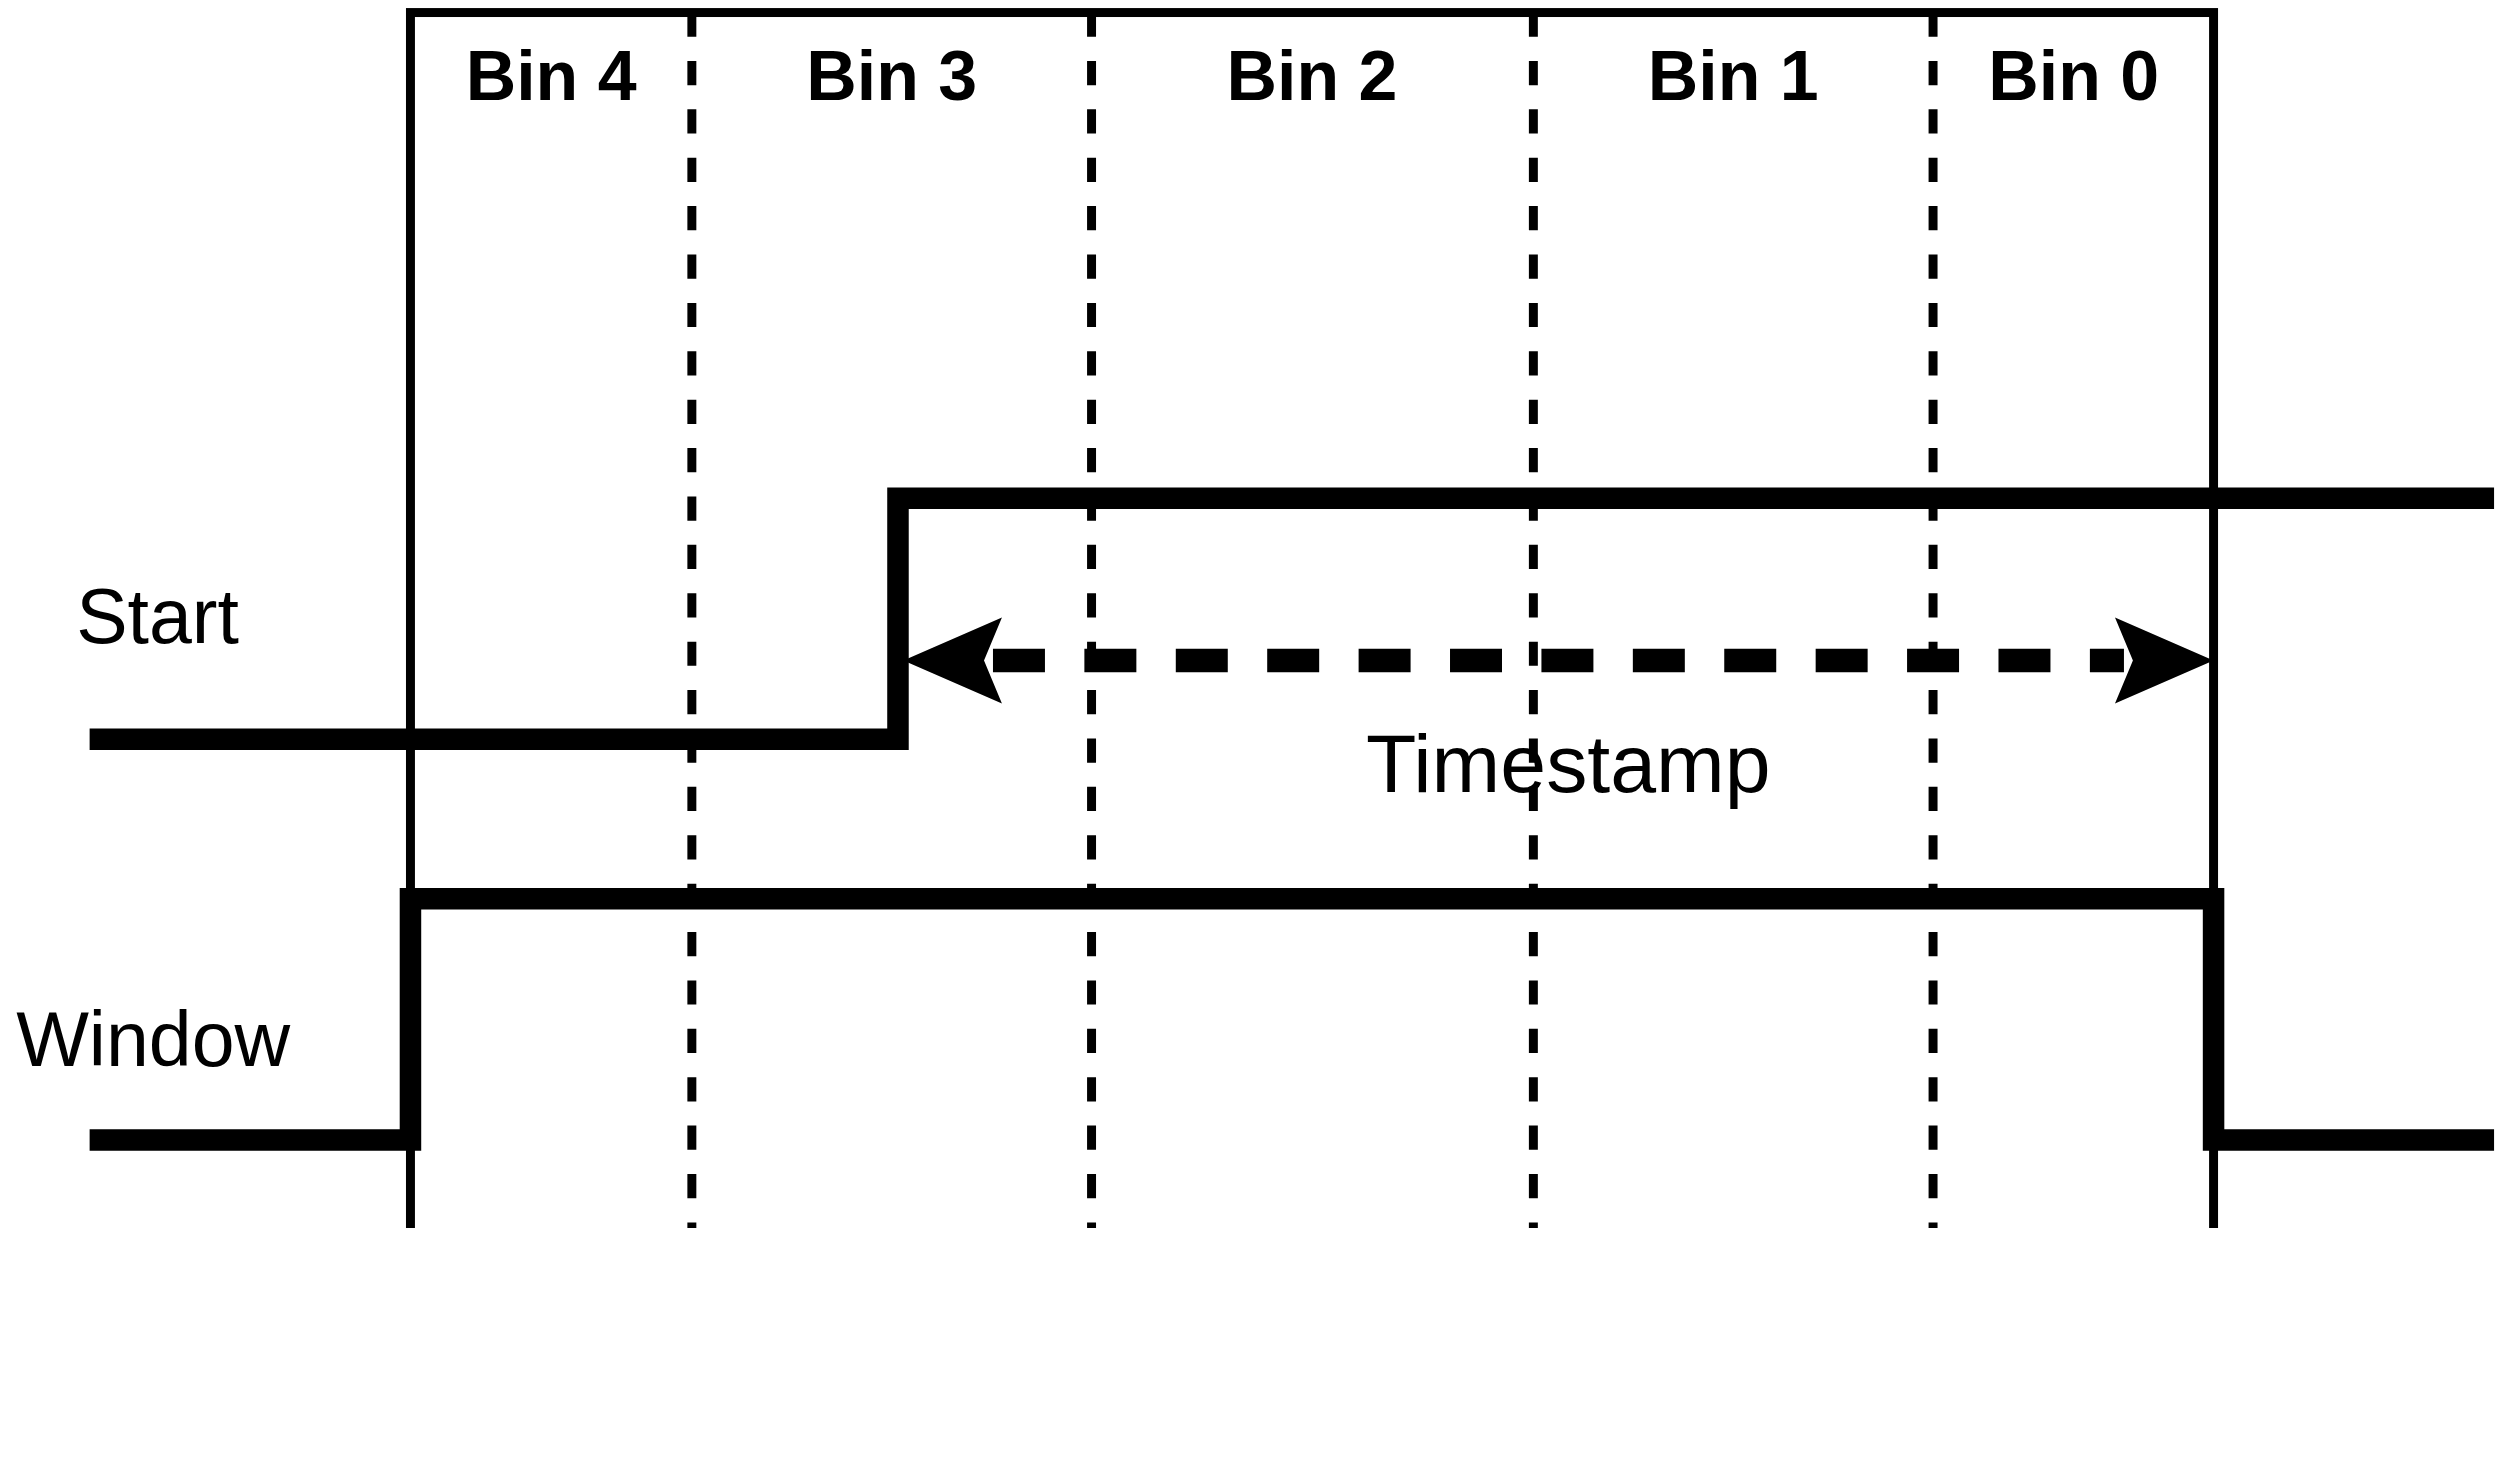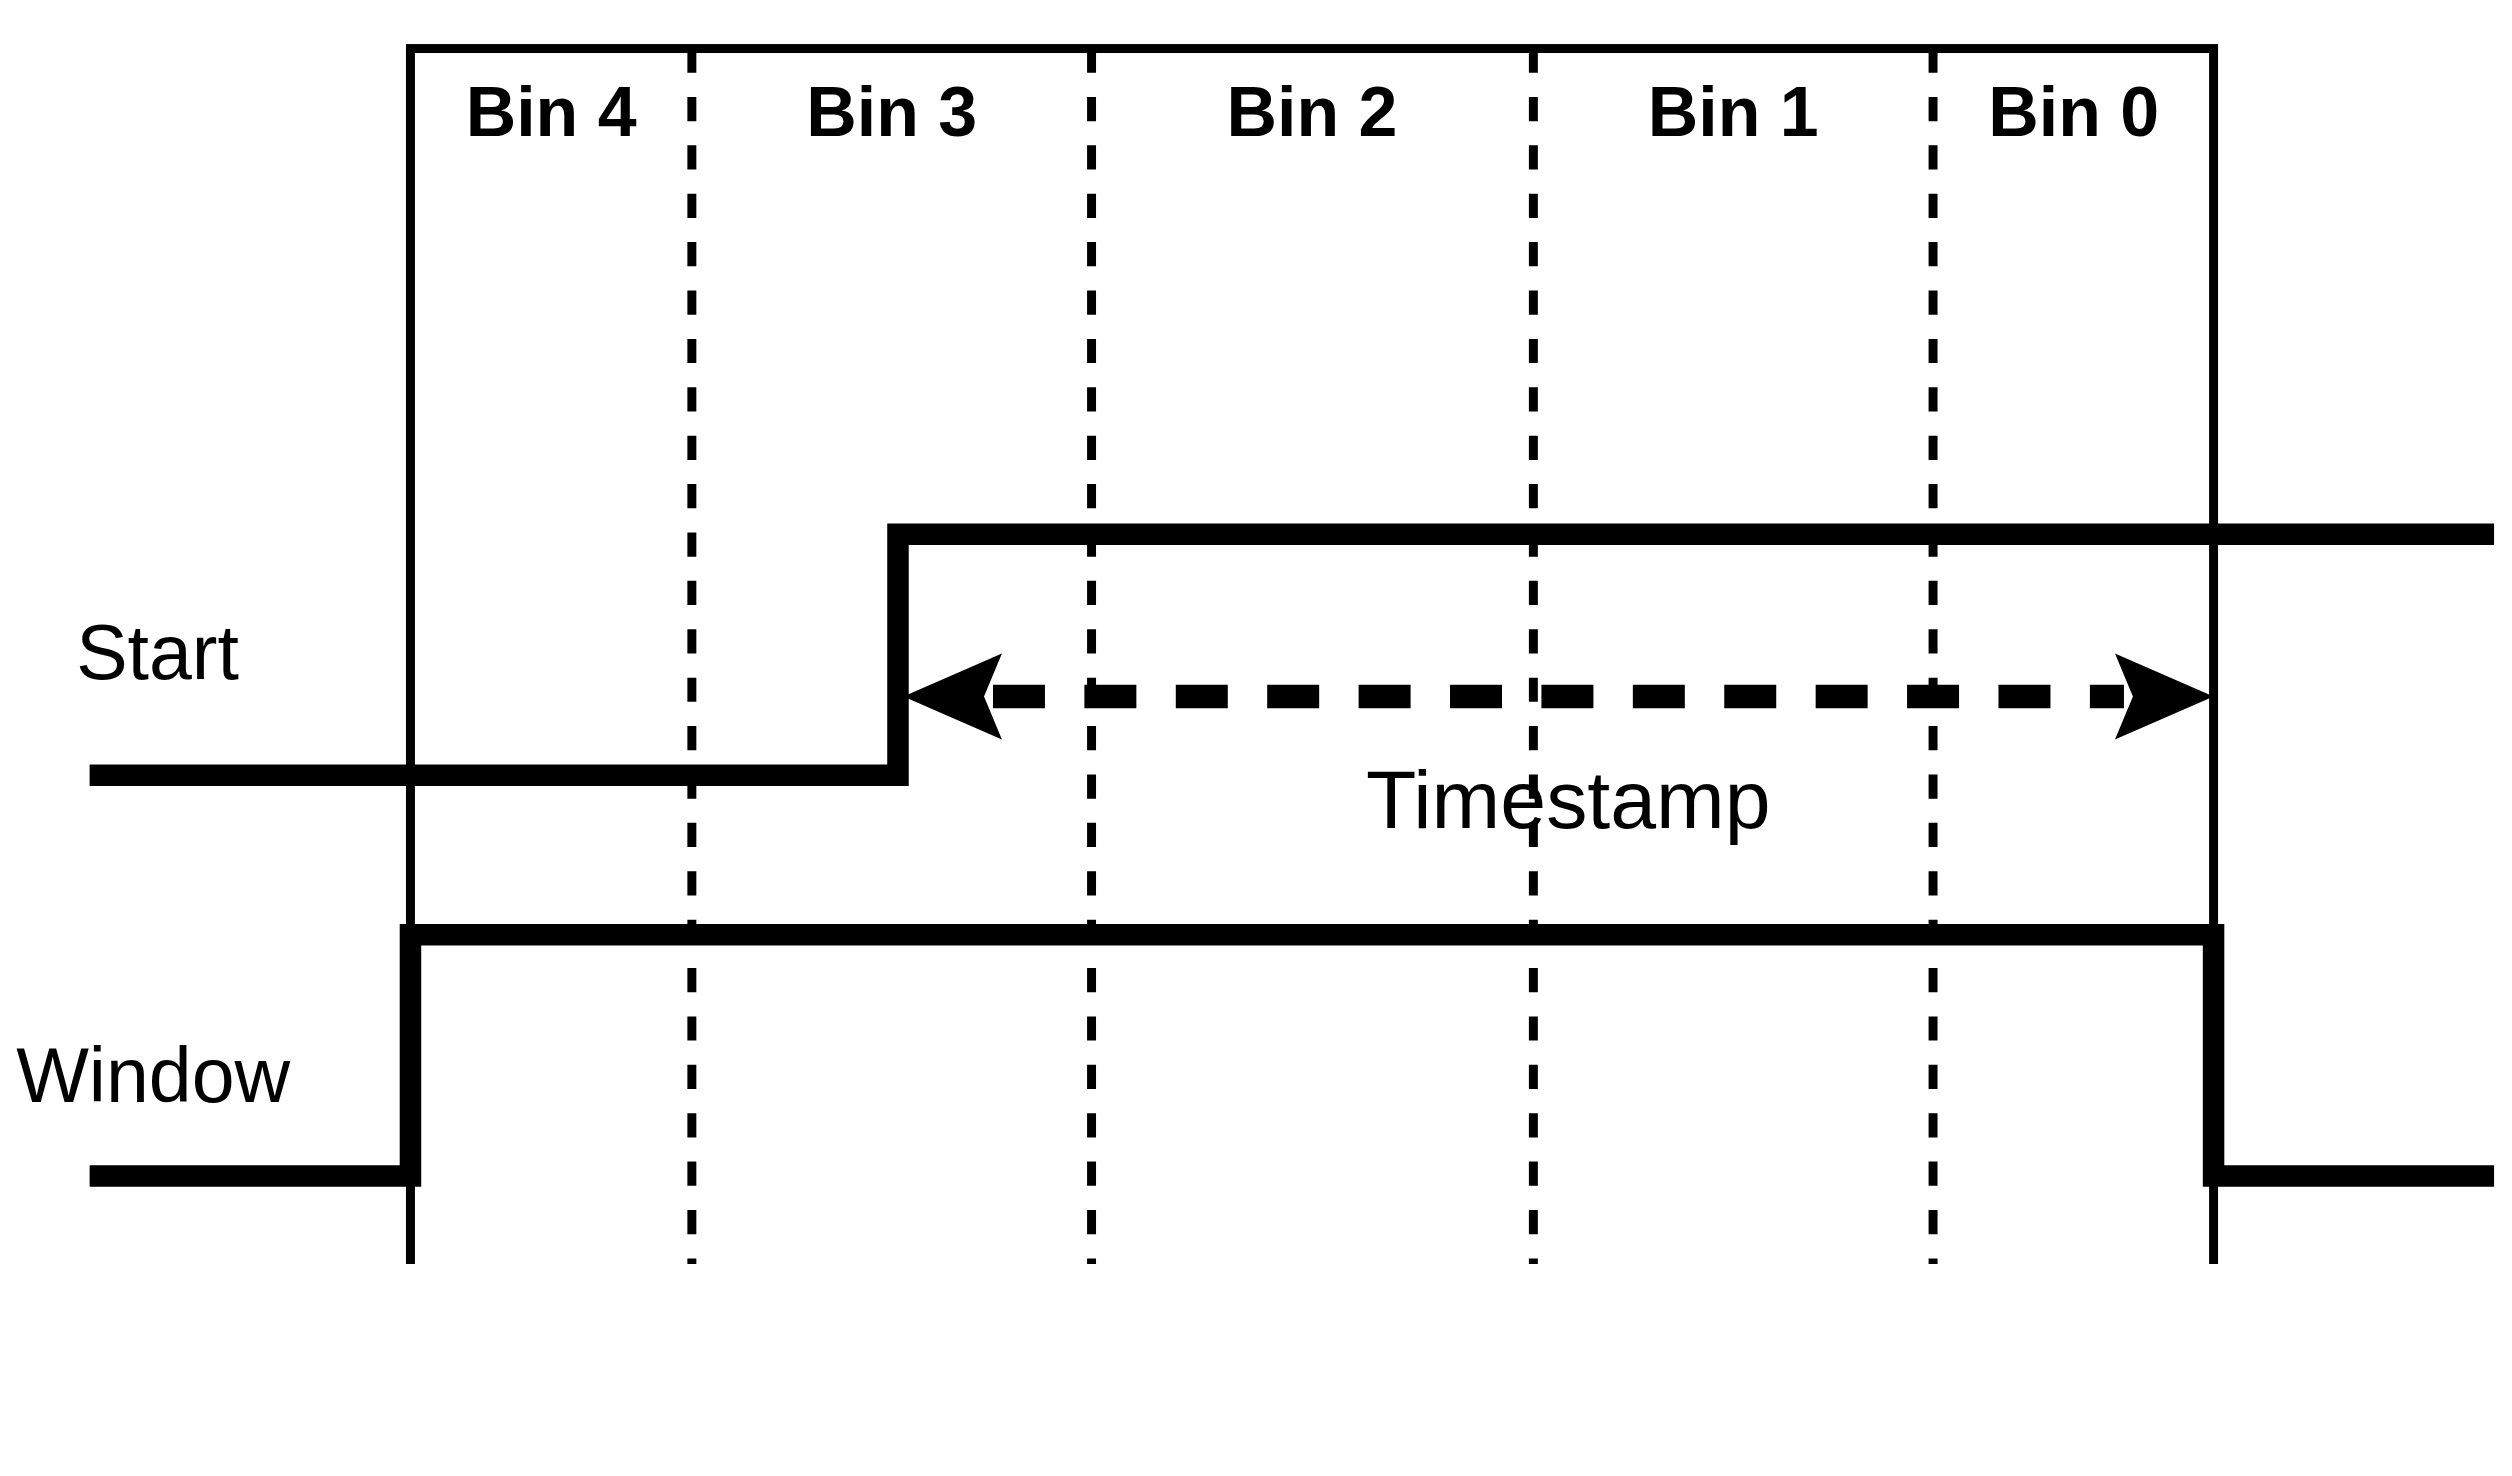"Bin 4" #stage { margin-top: 36px -> none }
